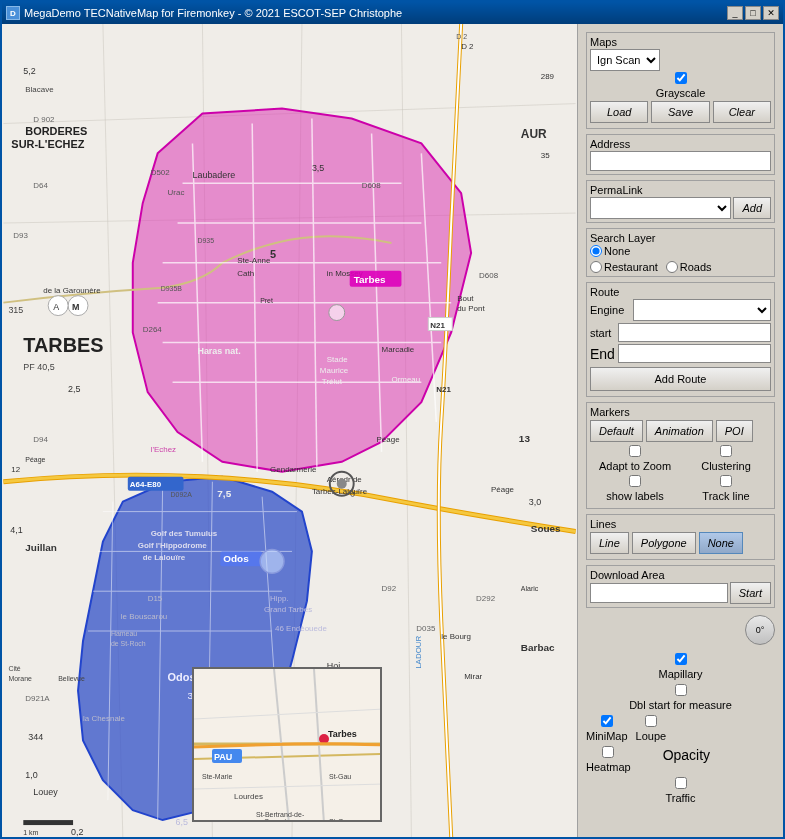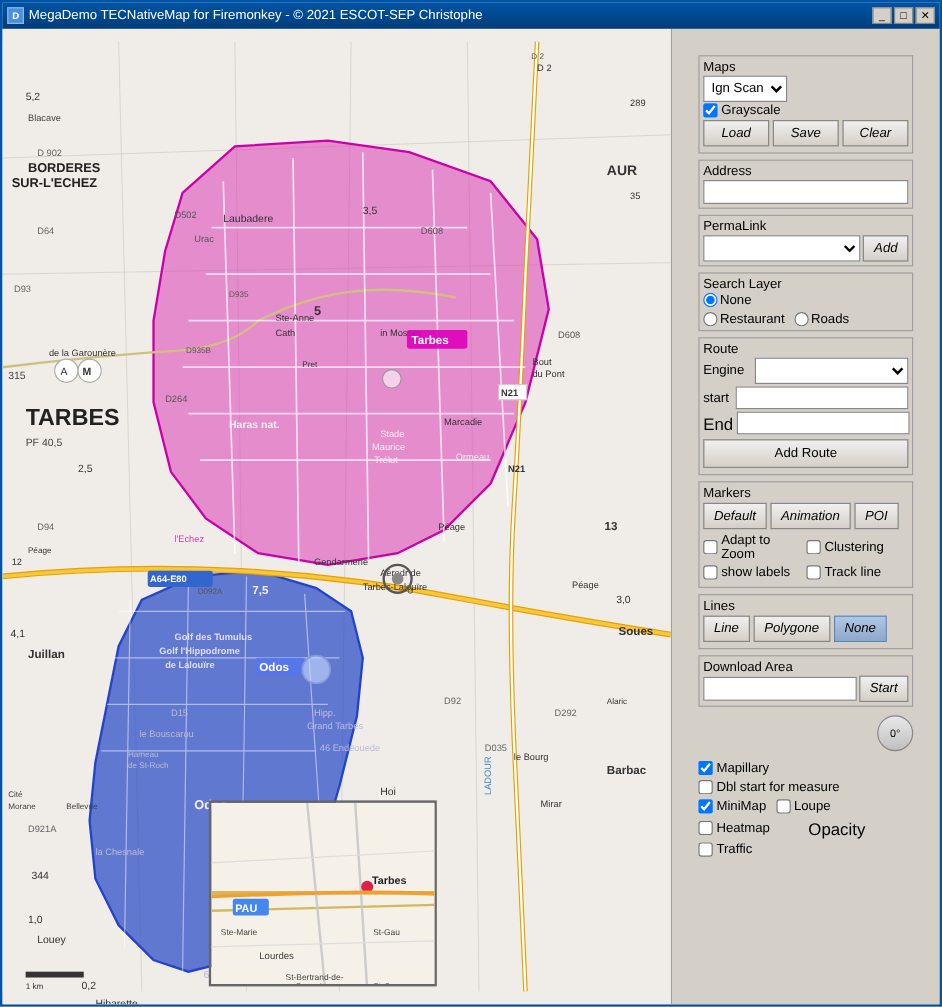"Maps" .sidebar { padding: 22px -> 8px; width: 224px -> 206px }
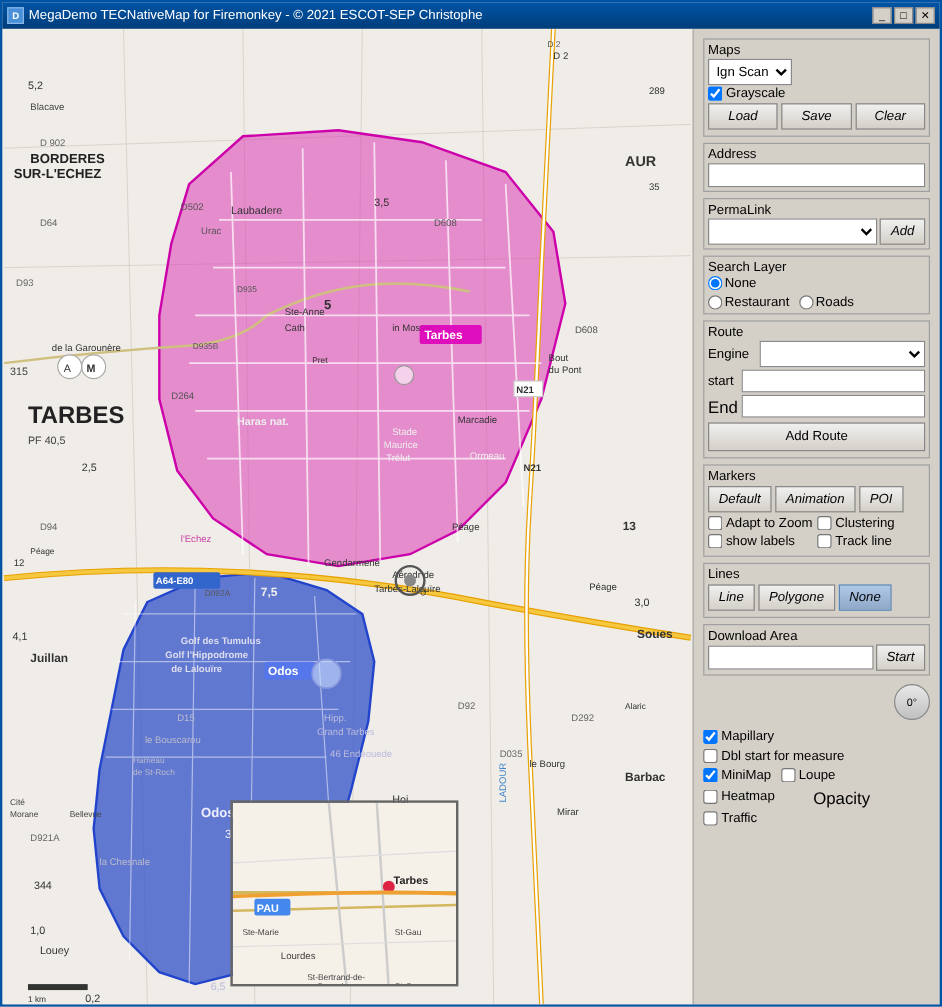"Grayscale" .checkbox-row { flex-direction: none -> column }
